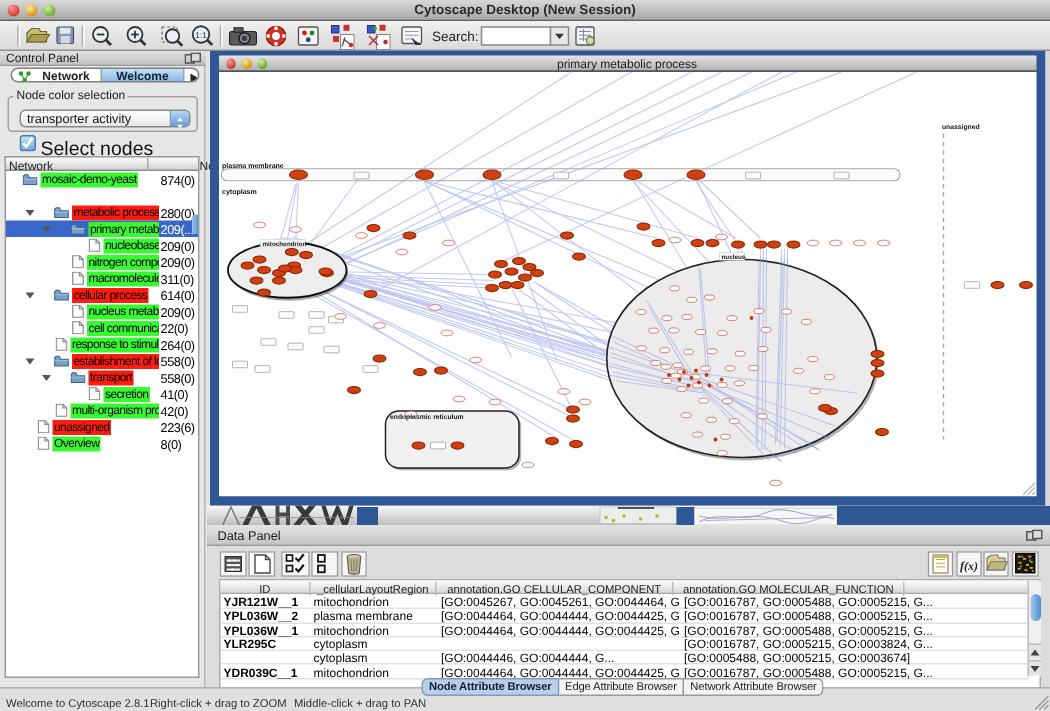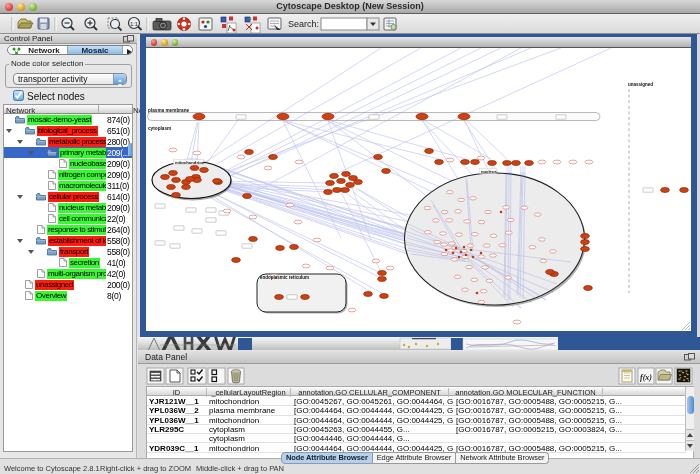"primary metabolic process" div.a { html: none -> <div>primary metabolic process</div> }
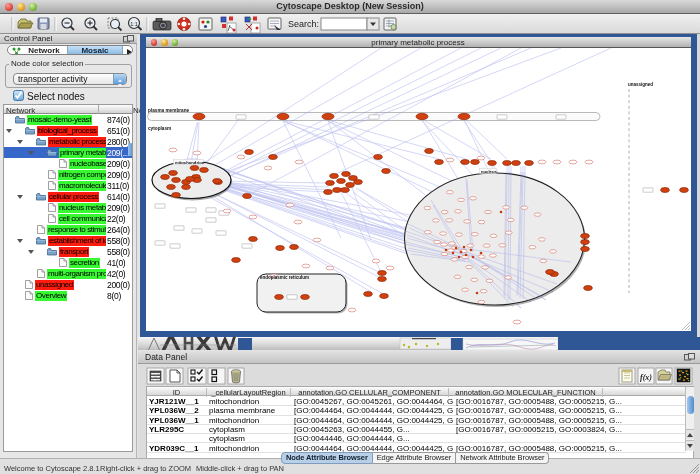"Mosaic" div.a { text: Mosaic -> Welcome }
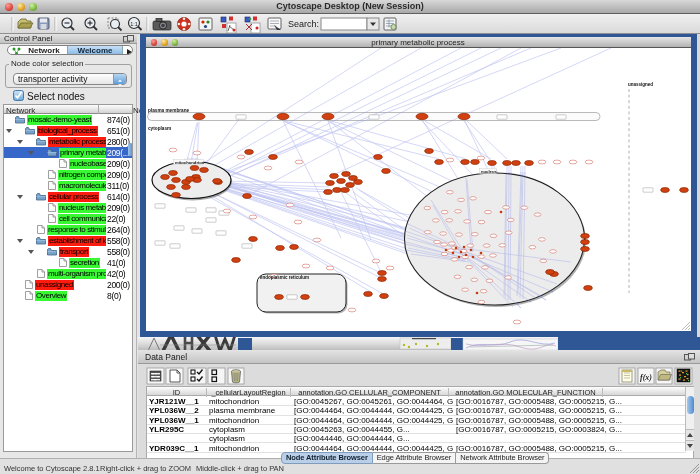"Select nodes" div.a { font-size: 10px -> 13px }
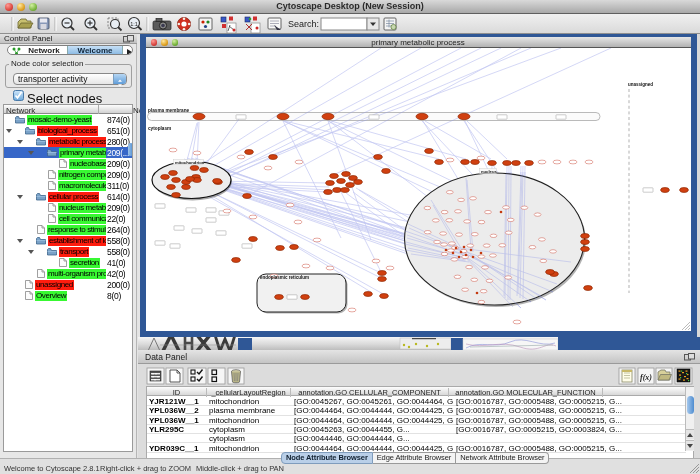"biological_process" div.a { html: <div> <div></div> <svg> <path></path> <path></path> </svg> <div>biological_process</div> <div>651(0)</div> </div> -> none }
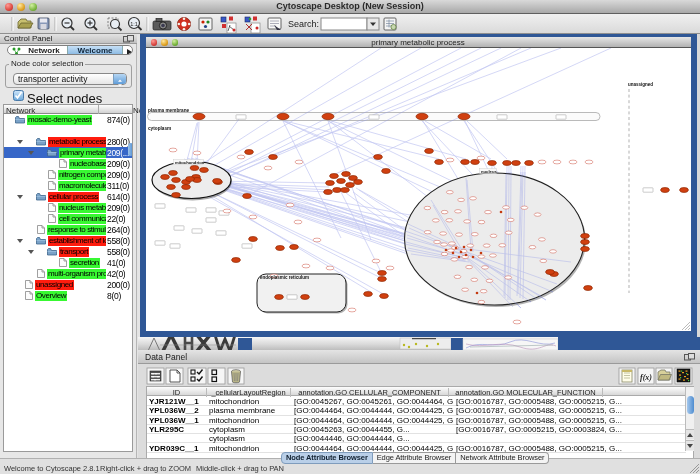"200(0)" div.a { text: 200(0 -> 223(6 }
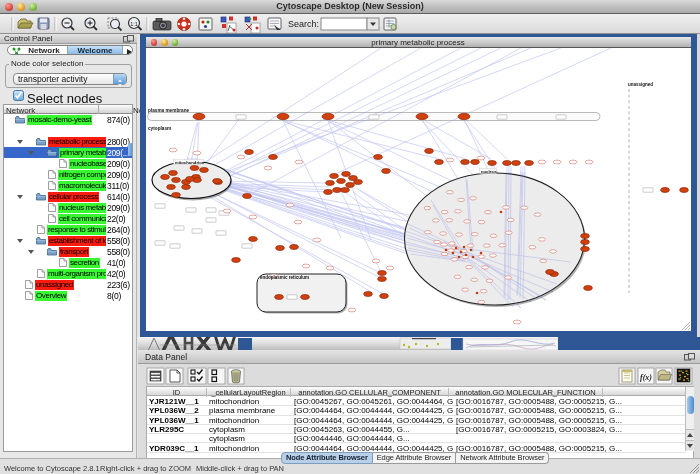"[GO:0045263, GO:0044455, G..." div.a { html: <div>[GO:0045263, GO:0044455, G...</div> -> none }
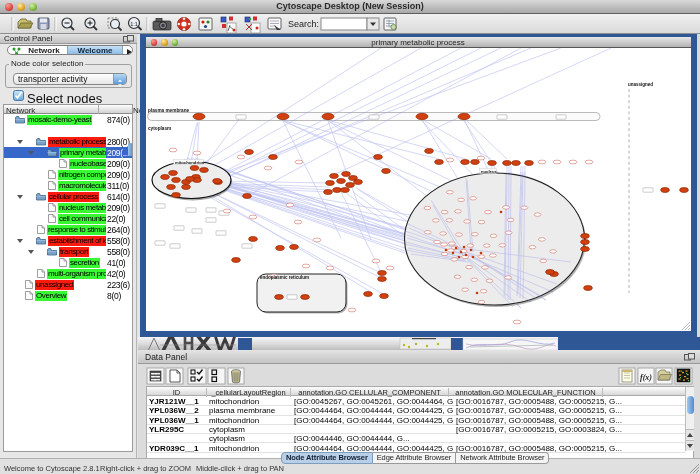"[GO:0005488, GO:0005215, GO:0003674]" div.a { html: none -> <div>[GO:0005488, GO:0005215, GO:0003674]</div> }
